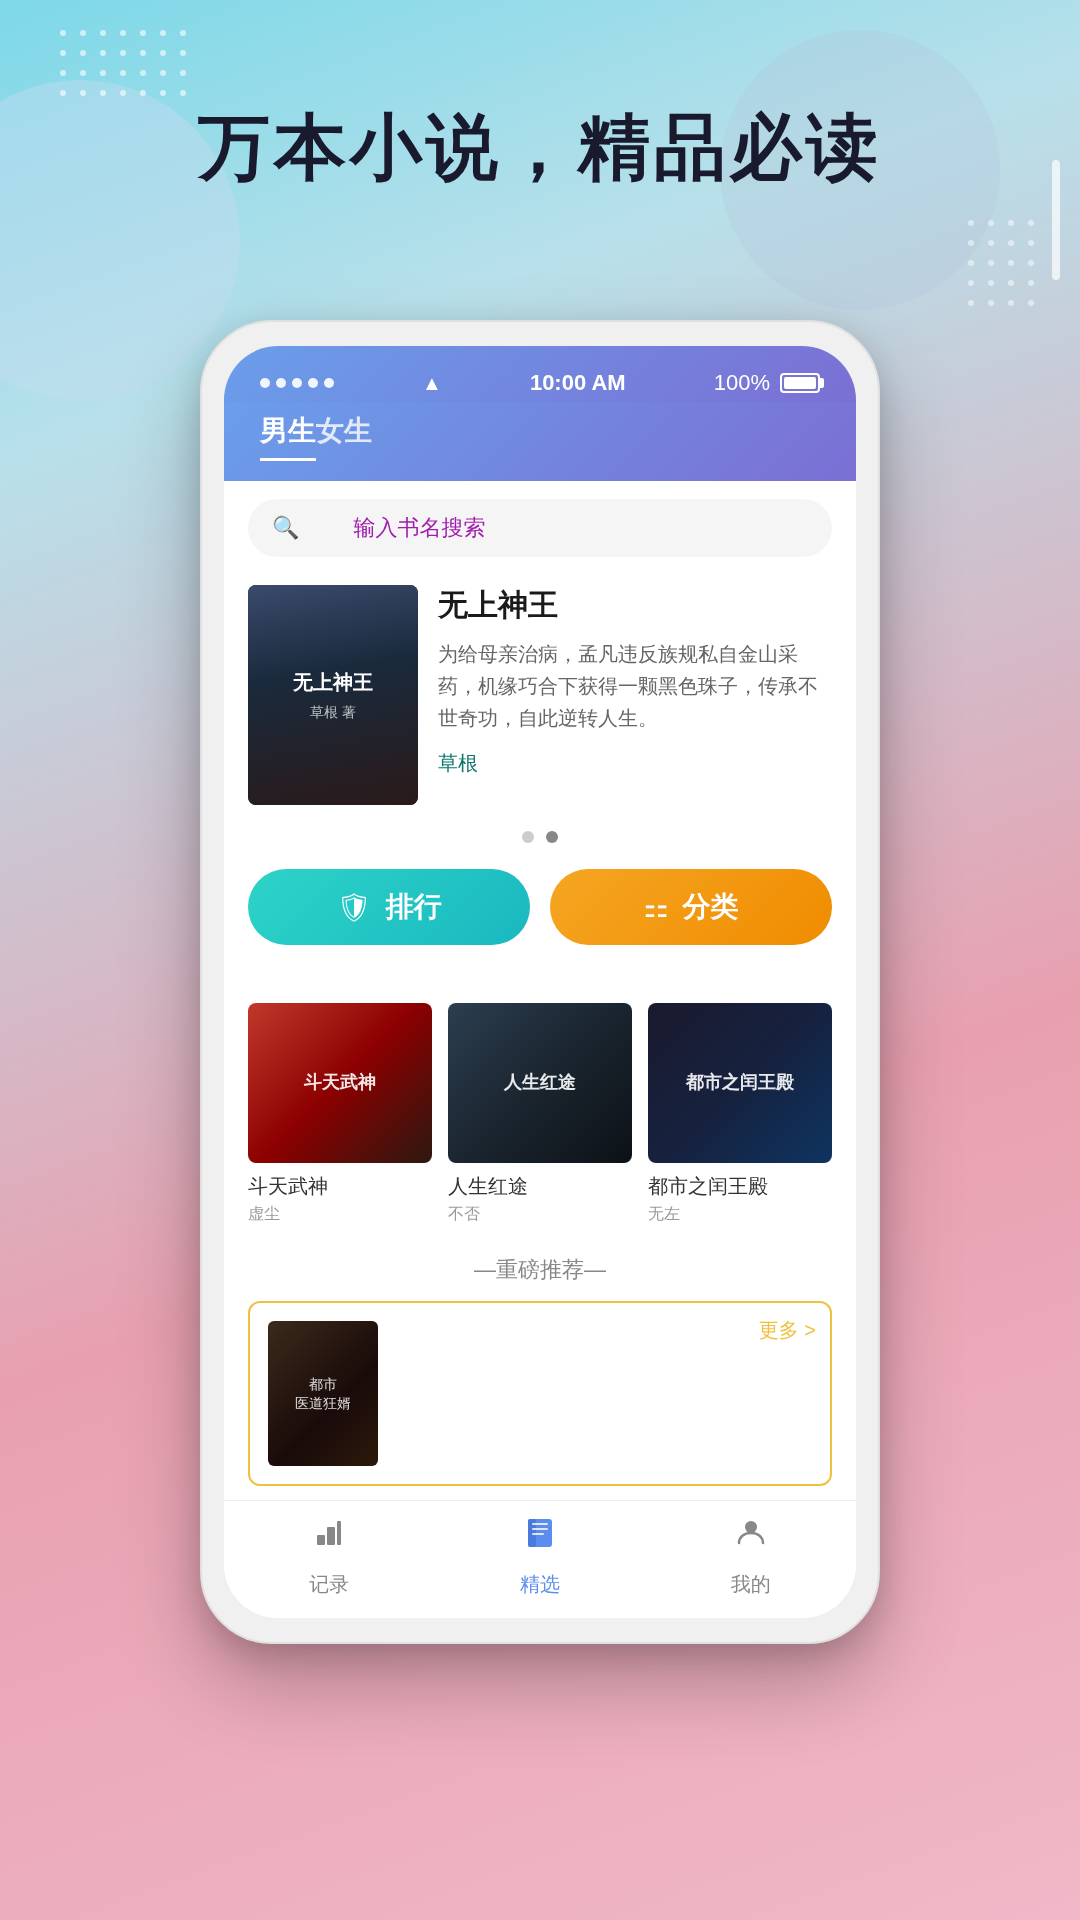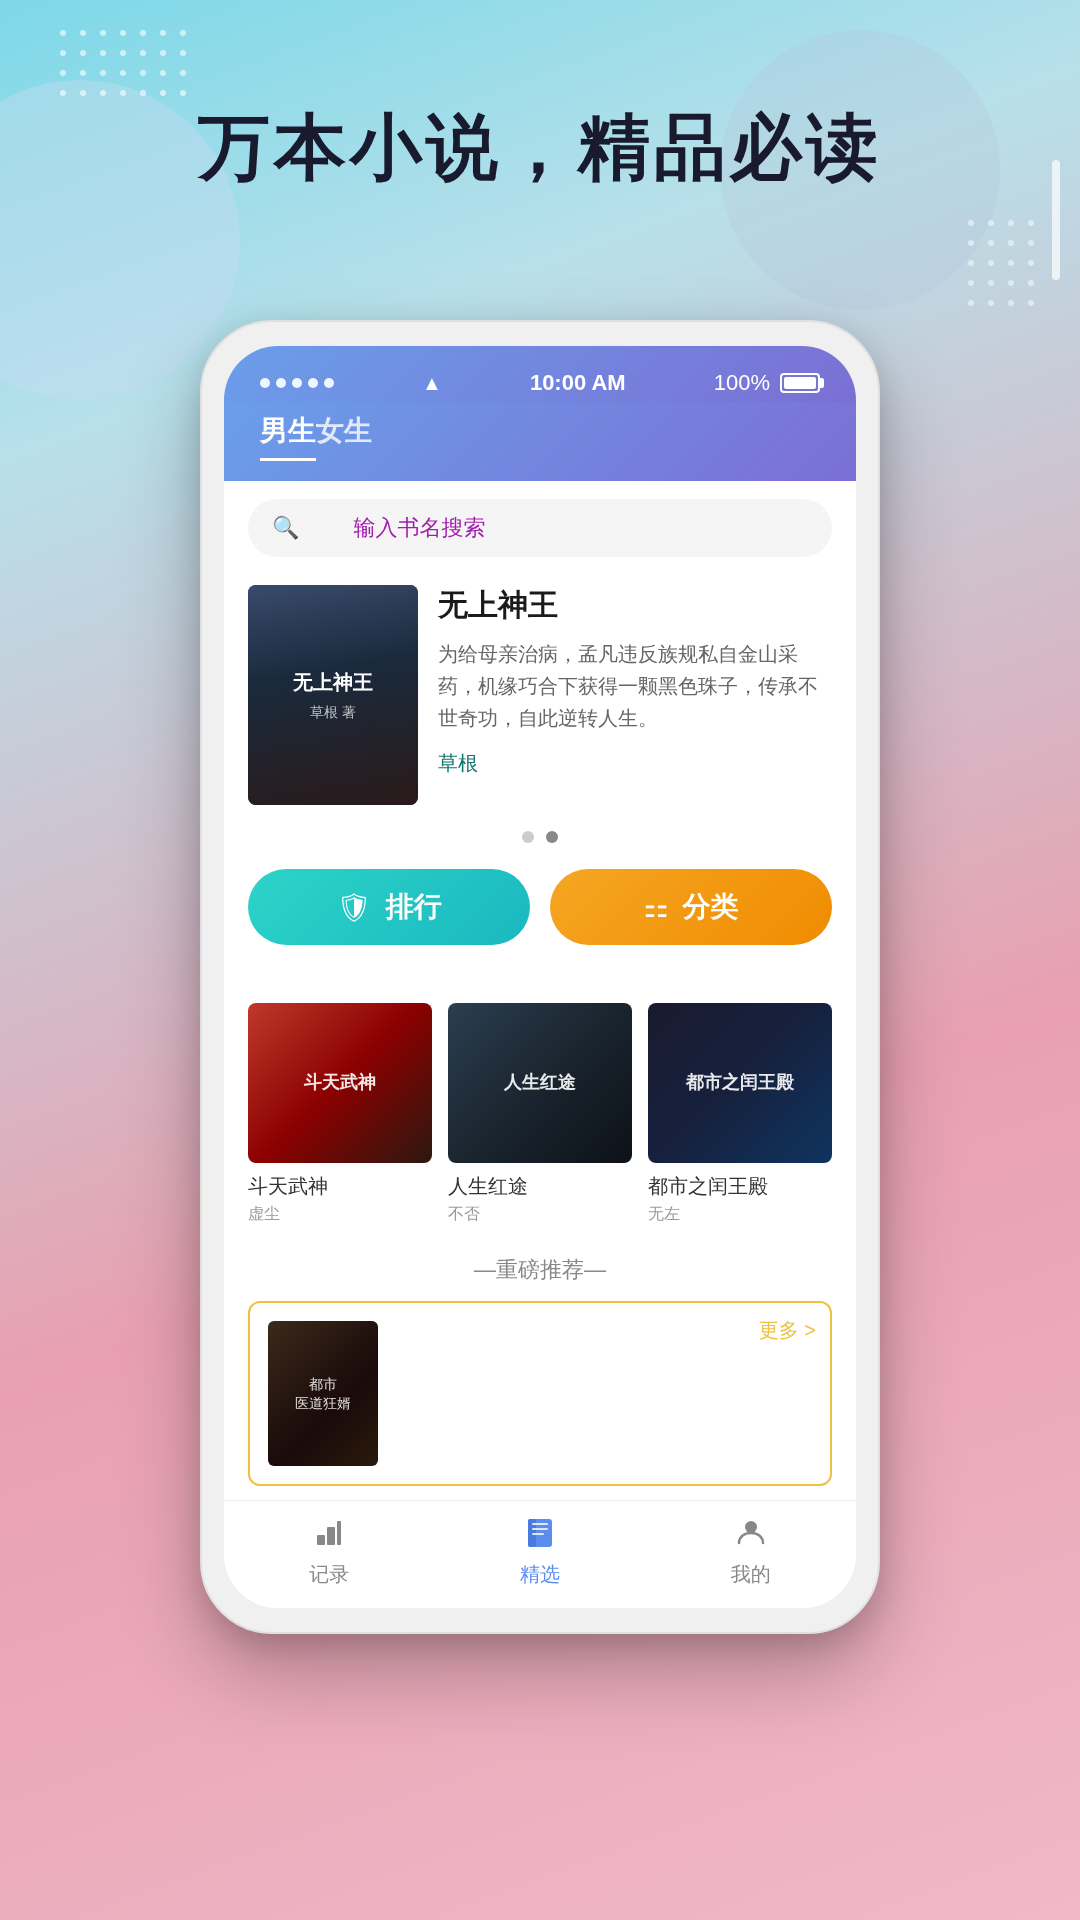"记录" .nav-item { gap: 6px -> 16px }
